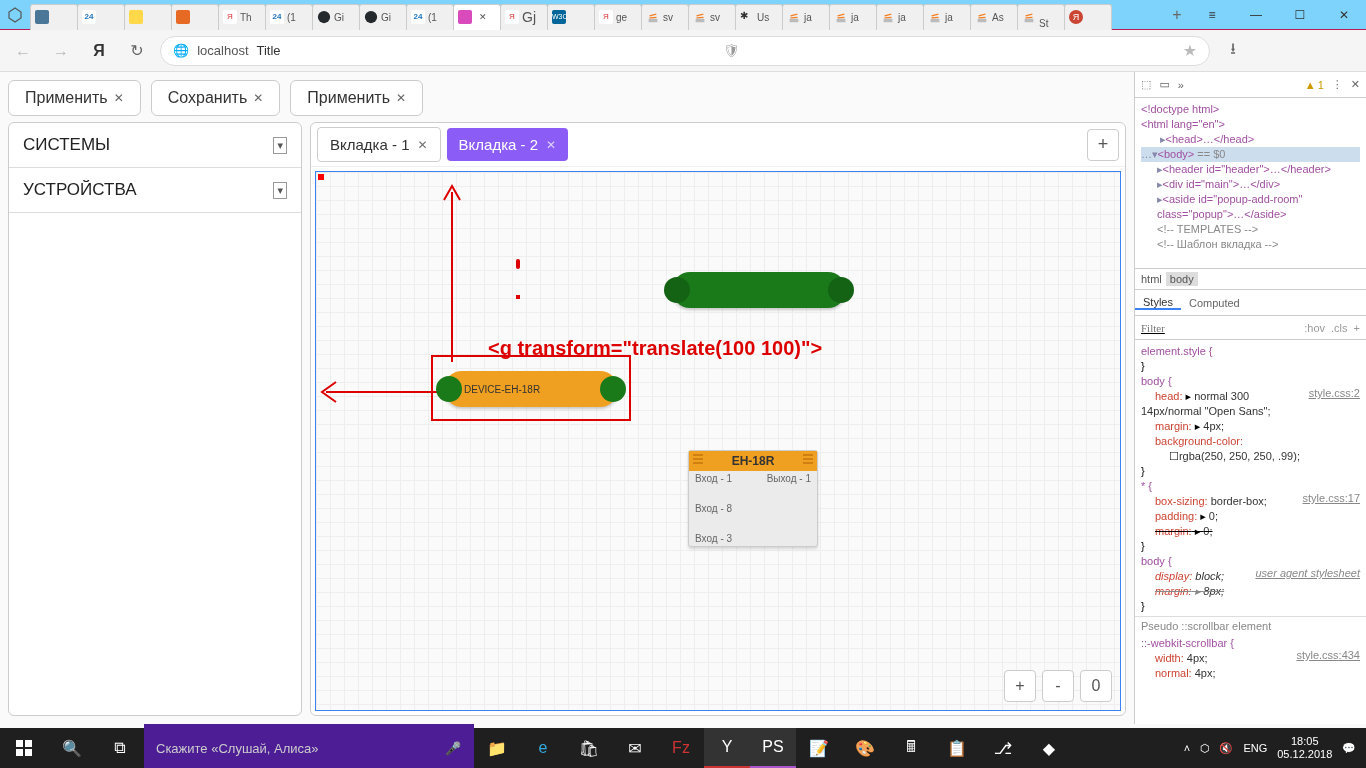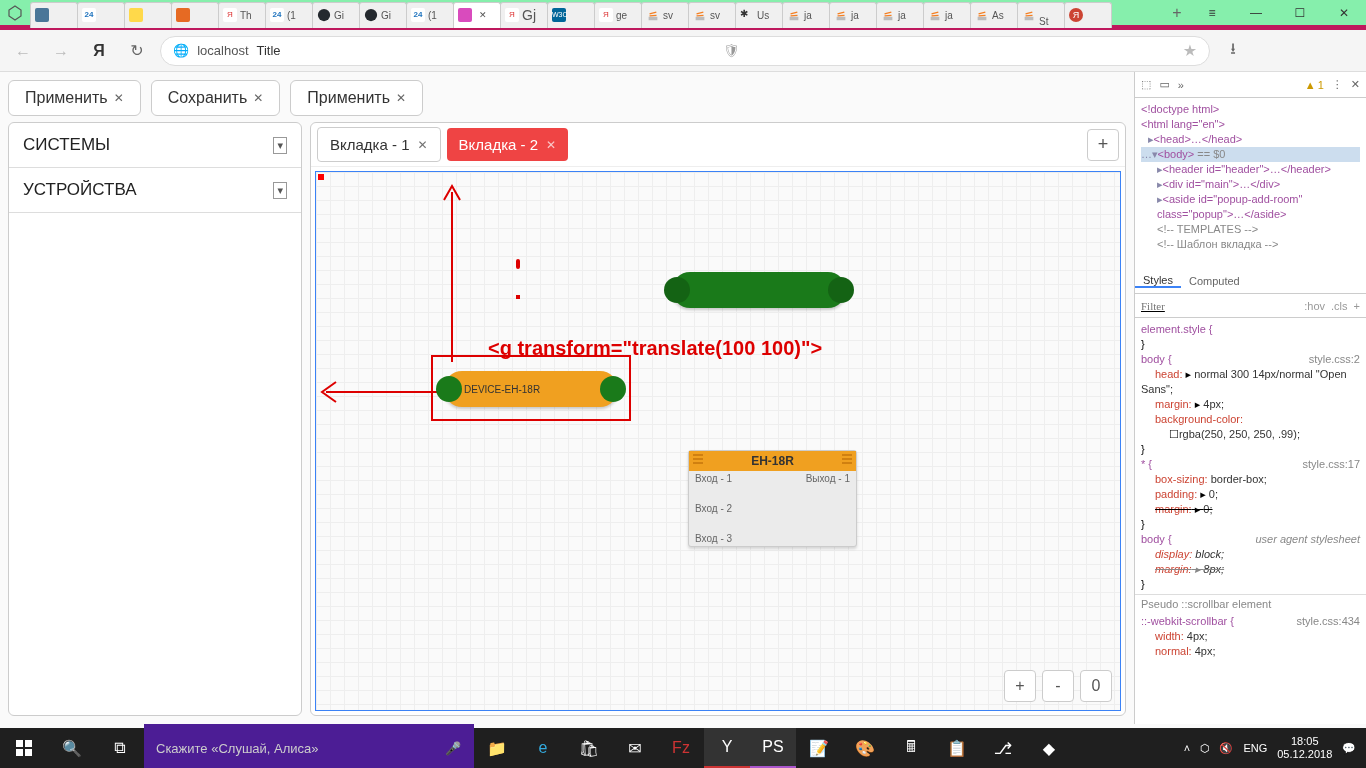"24" .topbar { background: #86efac -> #7dd3fc; border-bottom: 5px solid #be185d -> 1px solid #be185d }
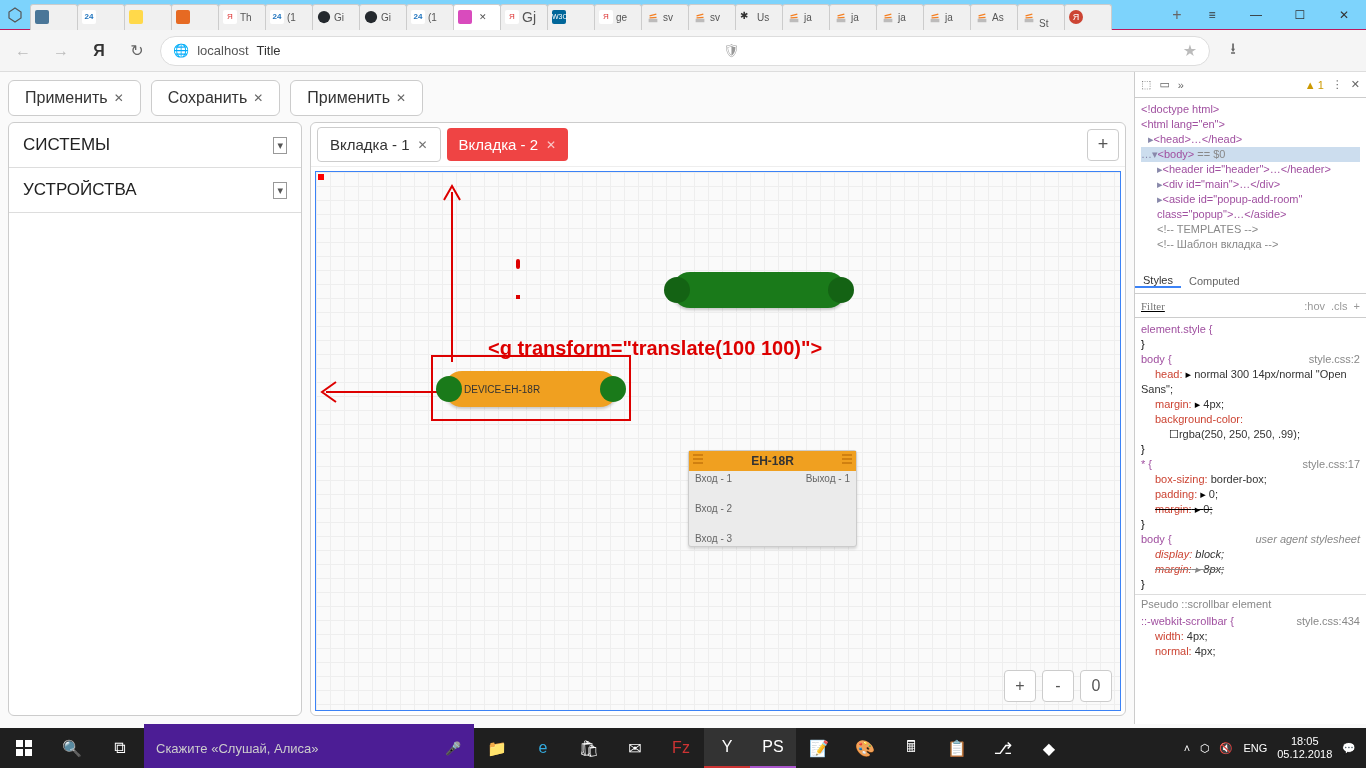"Вкладка - 2" .vtab.active { background: #ef4444 -> #8b5cf6 }
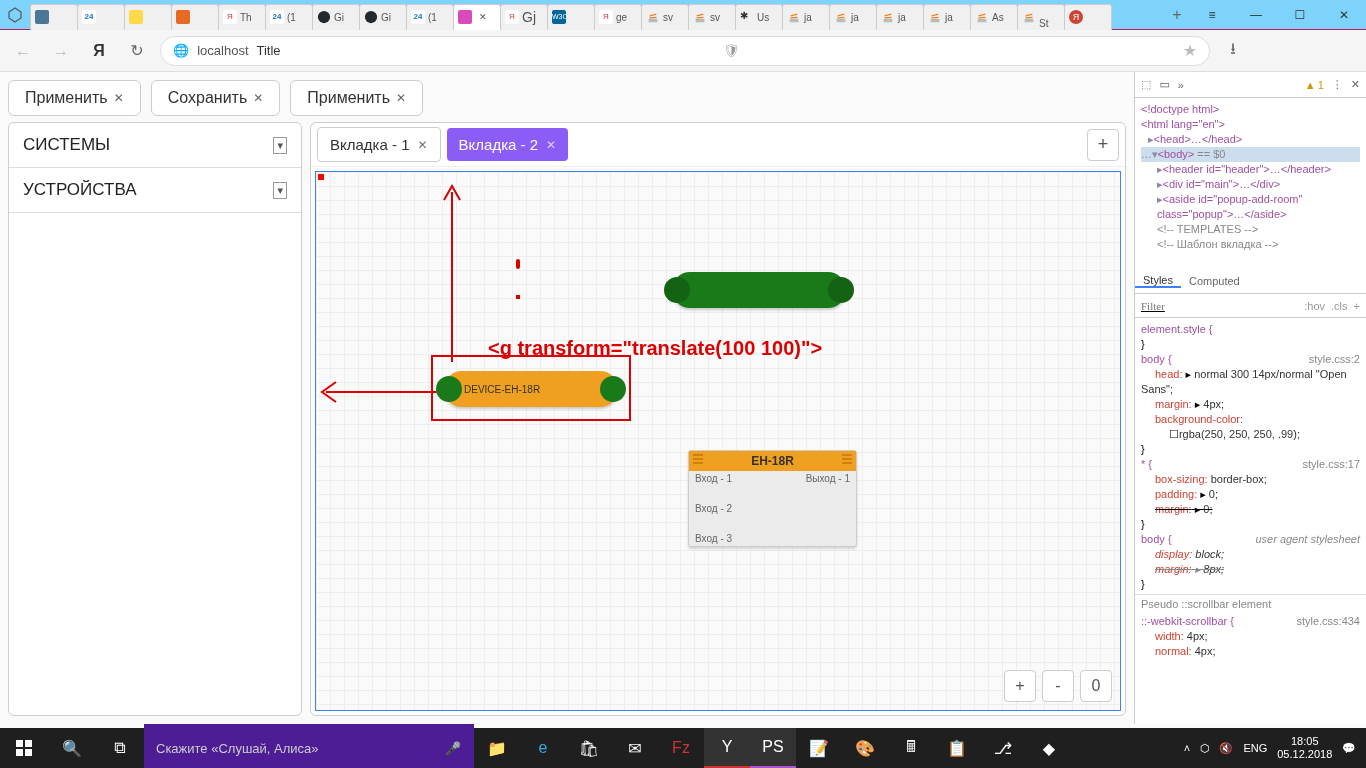"▸<head>…</head>" div { margin-left: 7px -> 19px }
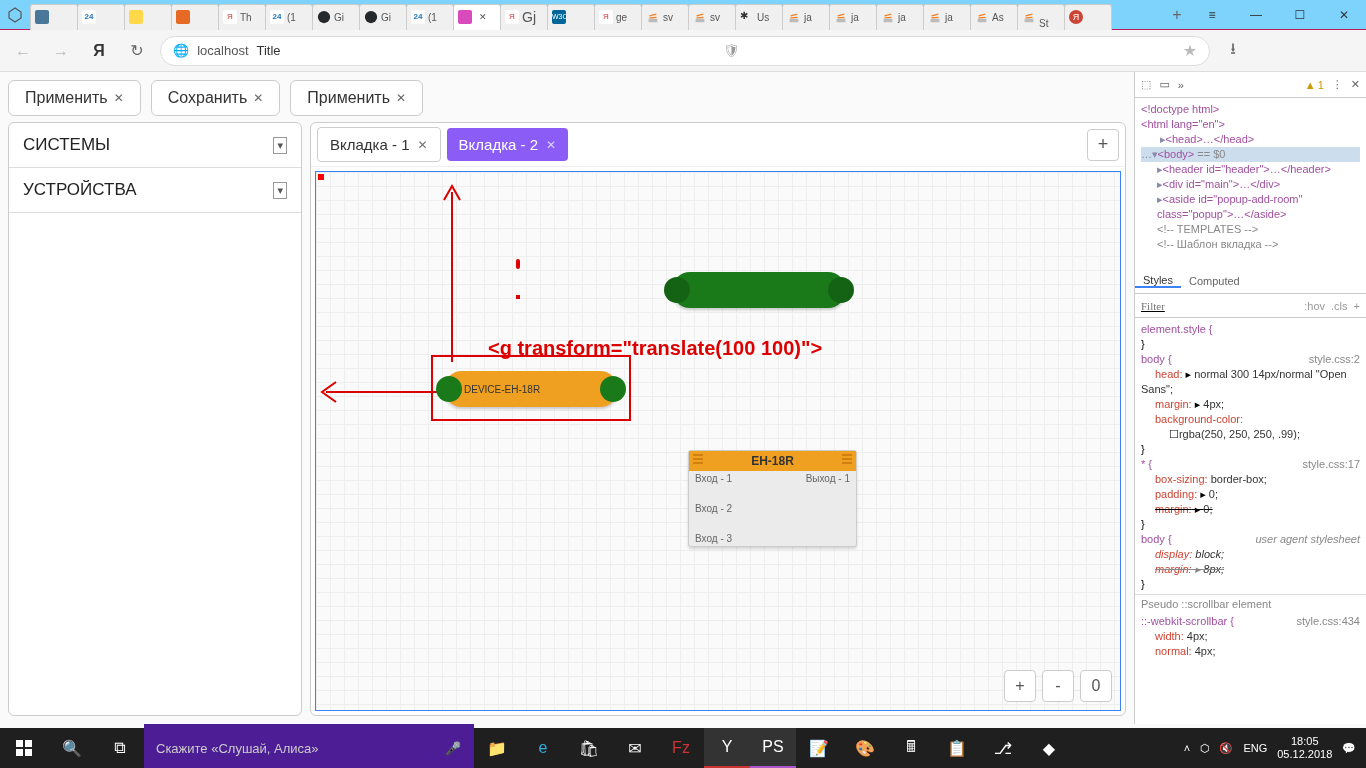"html" div.dt-crumb { html: none -> <div> <span>html</span> <span>body</span> </div> }
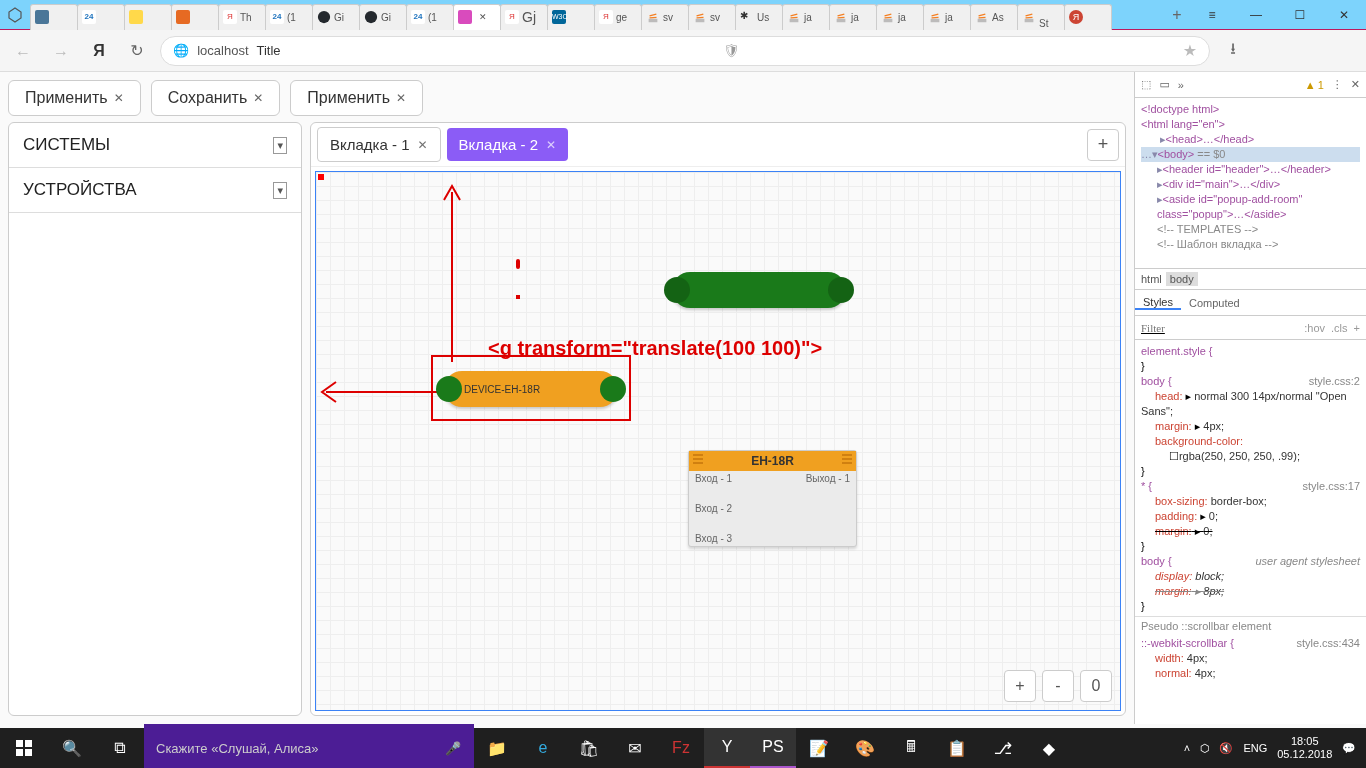"style.css:2" .dt-styles .link { margin-top: none -> 12px; text-decoration: none -> underline }
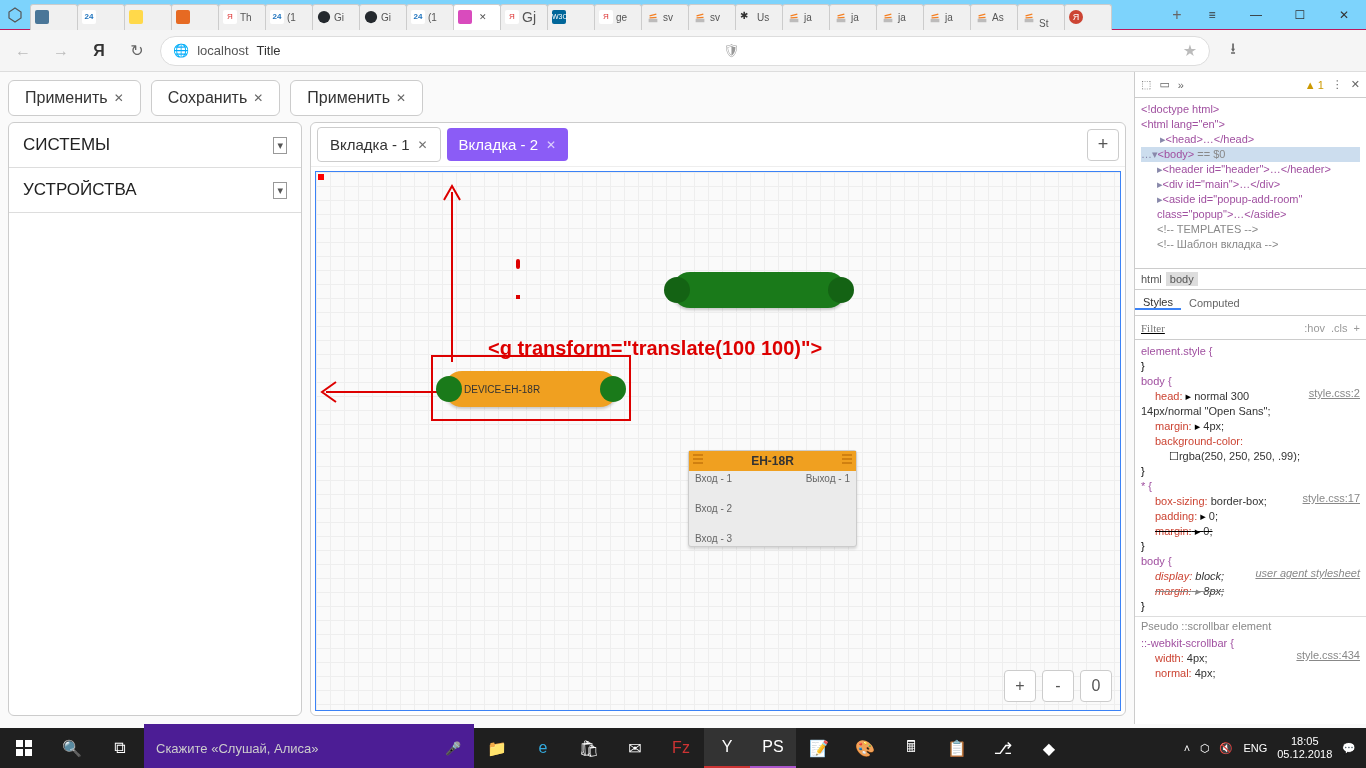"EH-18R" .box-node { width: 169px -> 130px }
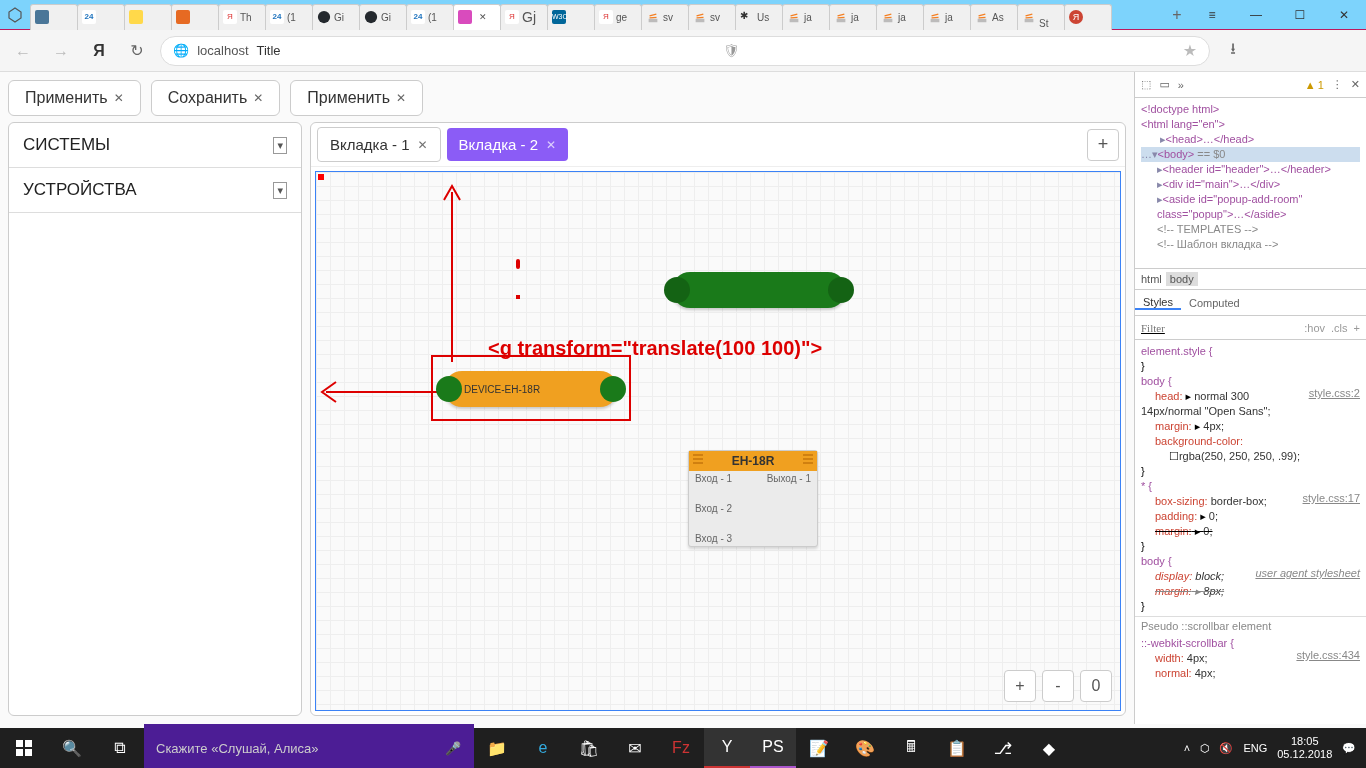"Вход - 2" span { text: 2 -> 8 }
